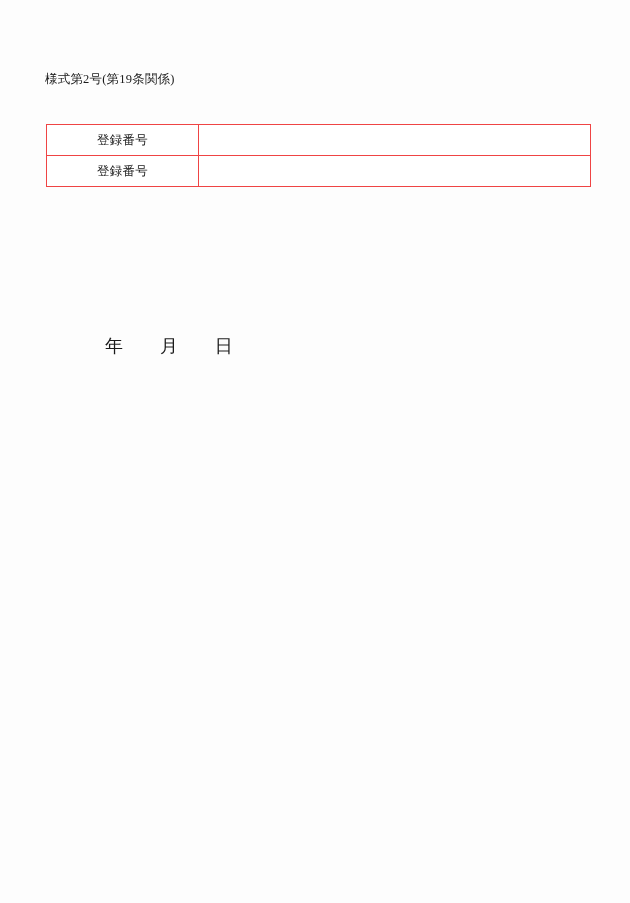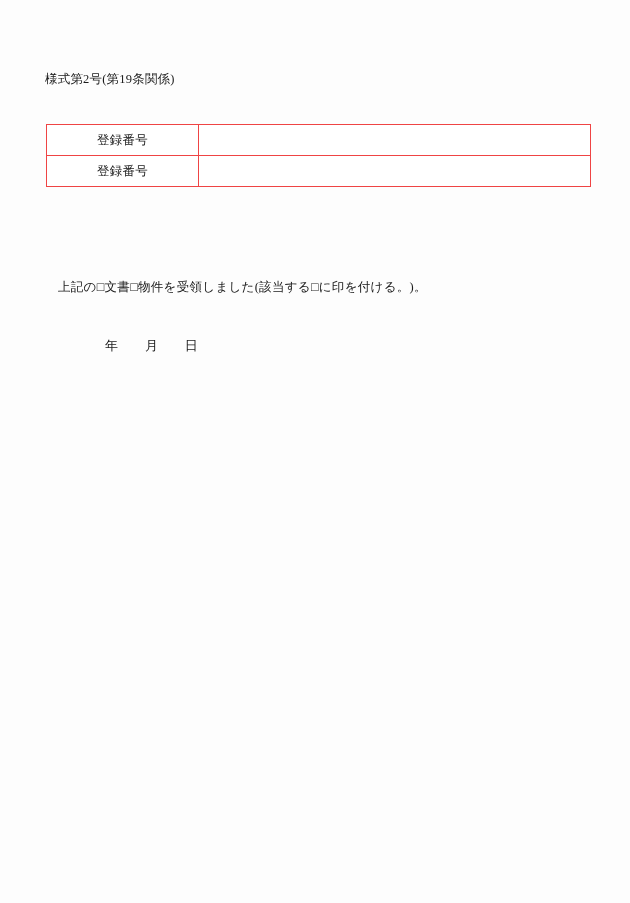"上記の□文書□物件を受領しました(該当する□に印を付ける。)。" div.statement { html: <div>上記の□文書□物件を受領しました(該当する□に印を付ける。)。</div> -> none }
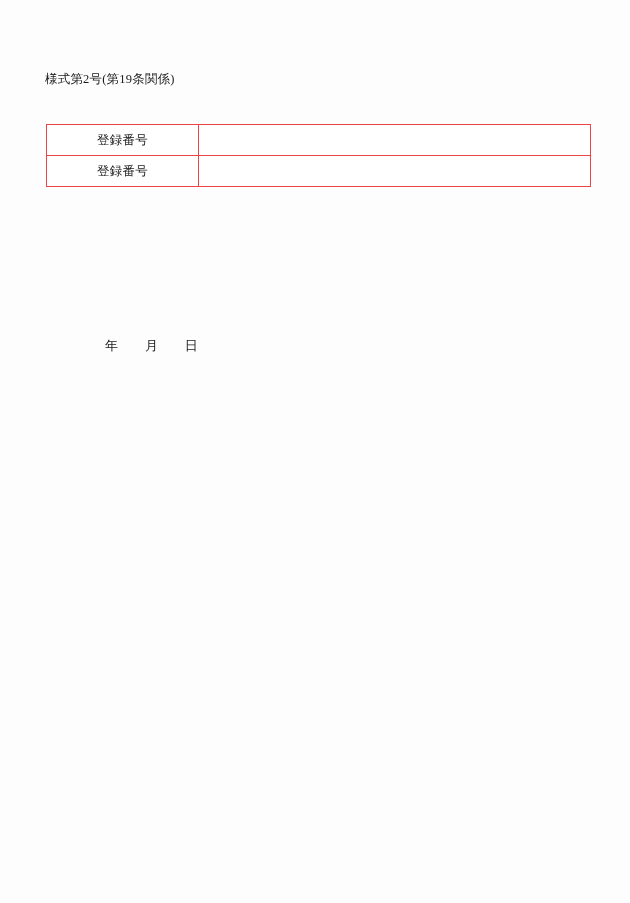"年 月 日" .date-line { font-size: 13px -> 18px }
